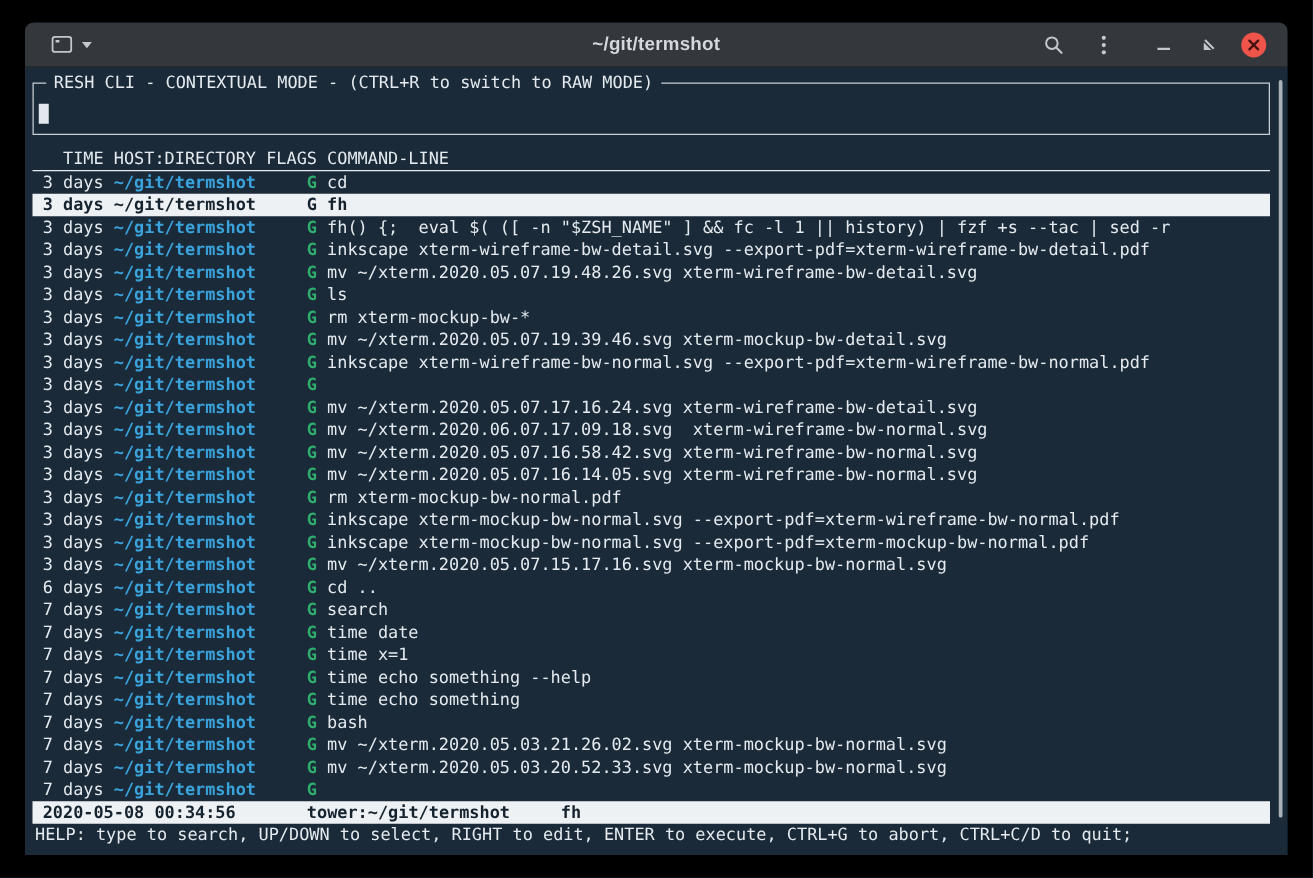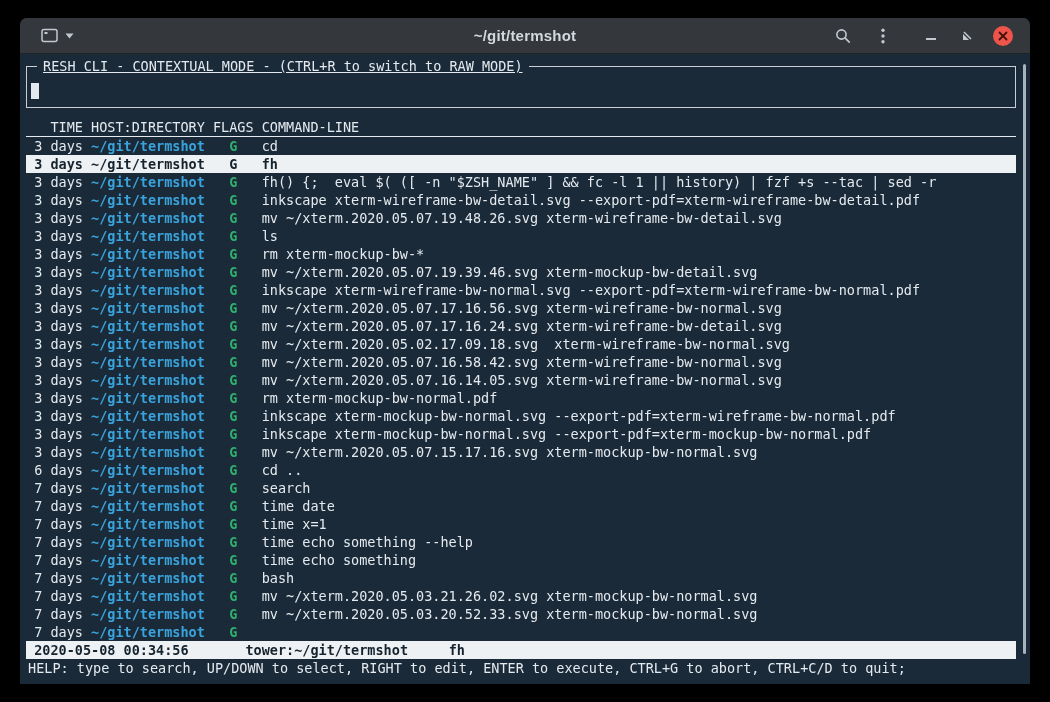"RESH CLI - CONTEXTUAL MODE" .search-legend { text-decoration: underline -> none }
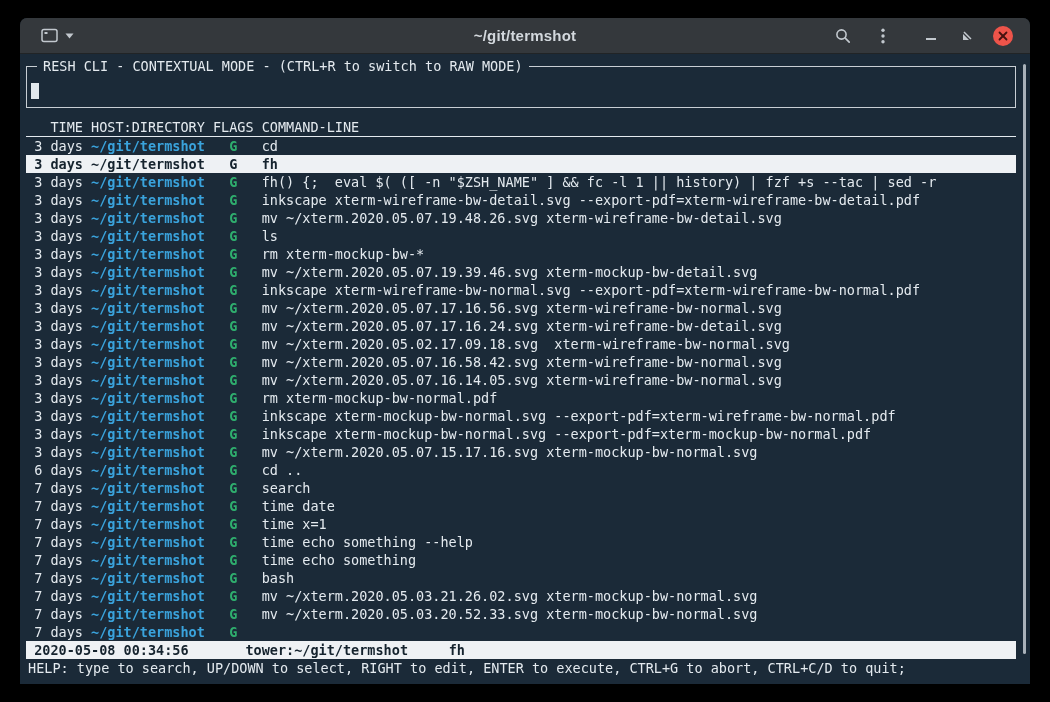"FLAGS" .c-flag { text-align: none -> right }
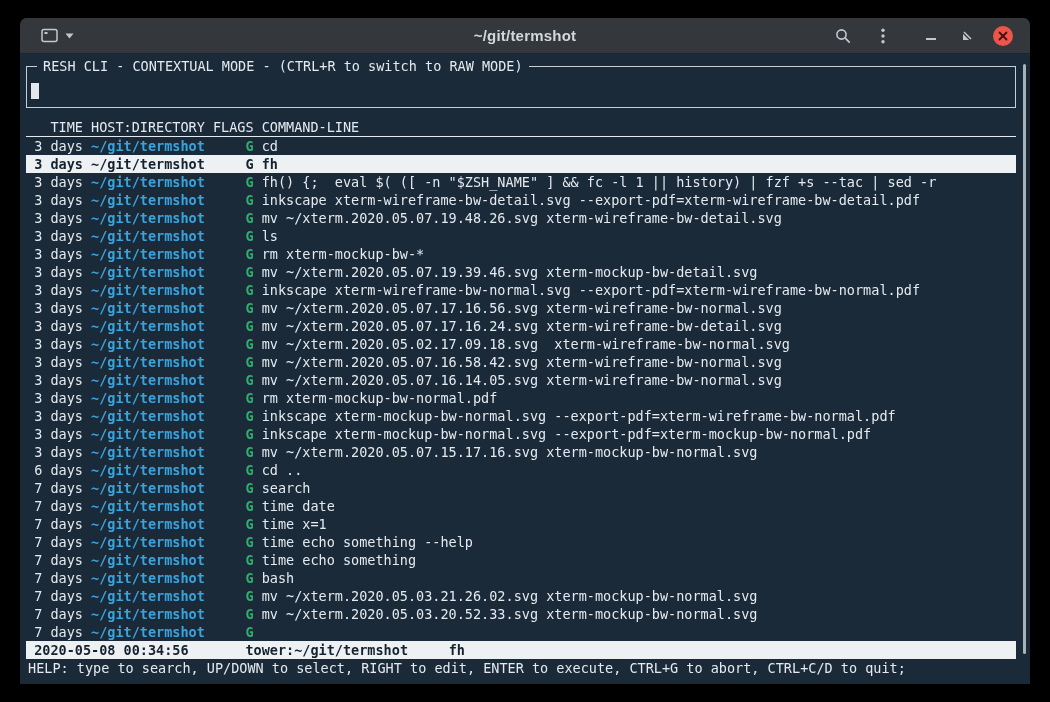"mv ~/xterm.2020.05.07.17.16.56.svg" span.c-cmd { html: <span>mv ~/xterm.2020.05.07.17.16.56.svg xterm-wireframe-bw-normal.svg</span> -> none }
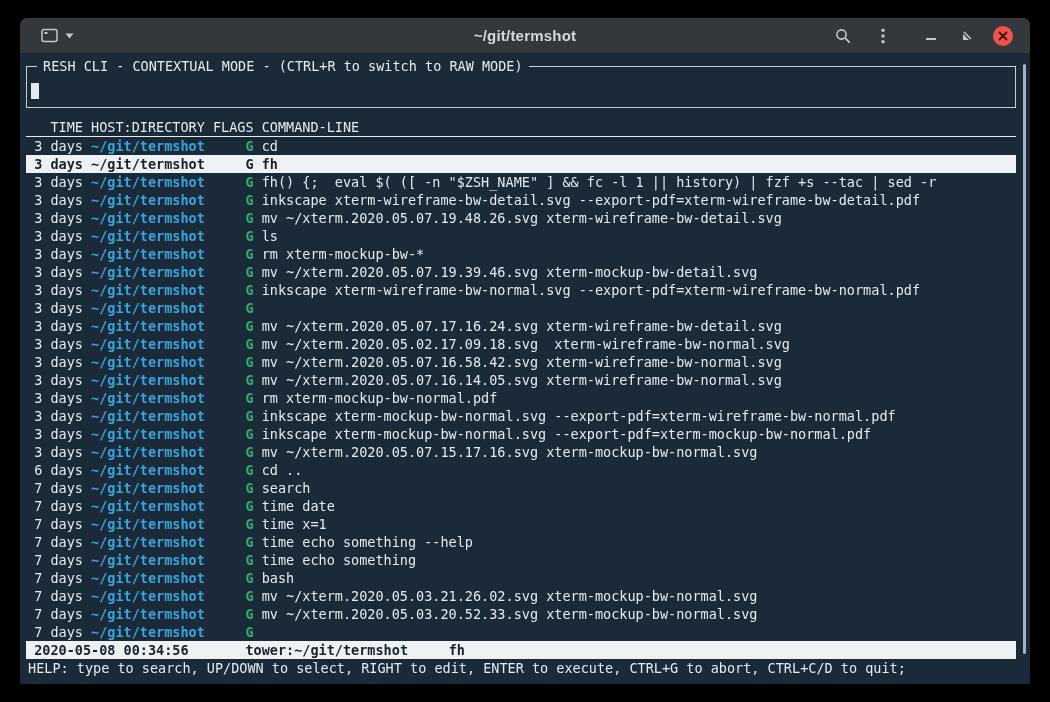"mv ~/xterm.2020.05.02.17.09.18.svg" span.c-cmd { text: /xterm.2020.05.02.17.09.18.svg -> /xterm.2020.06.07.17.09.18.svg }
